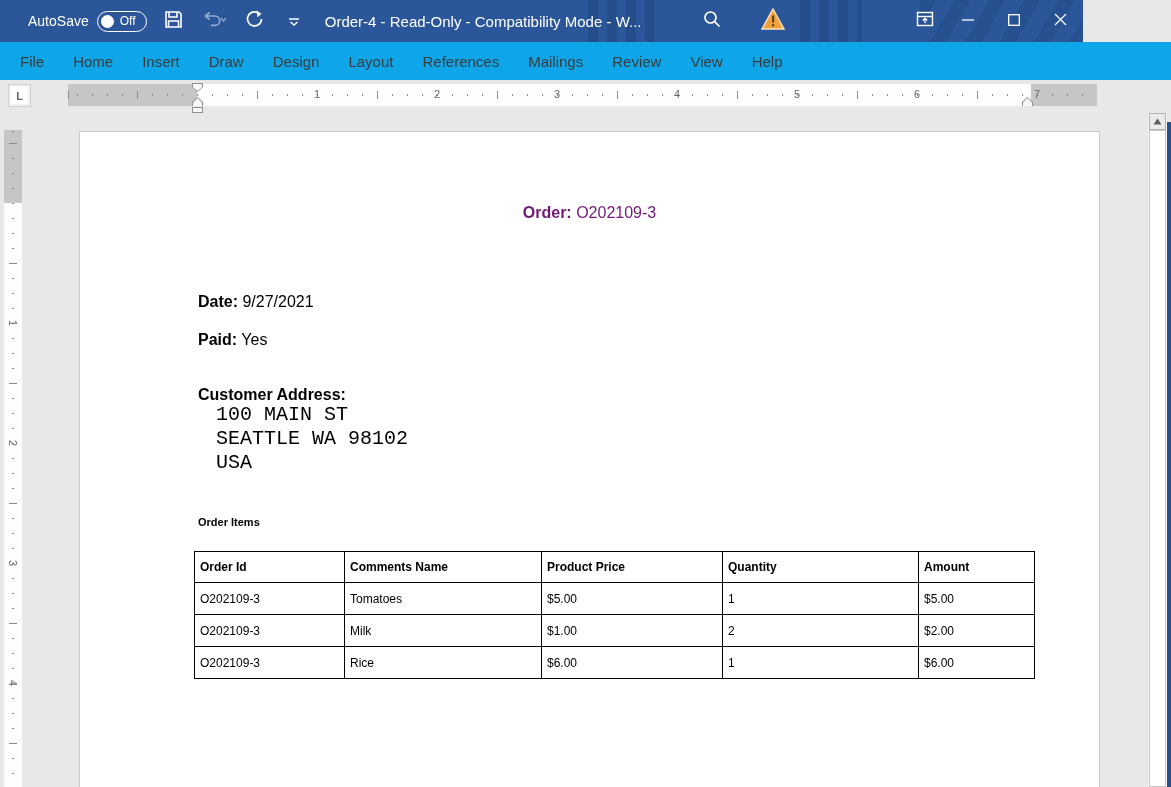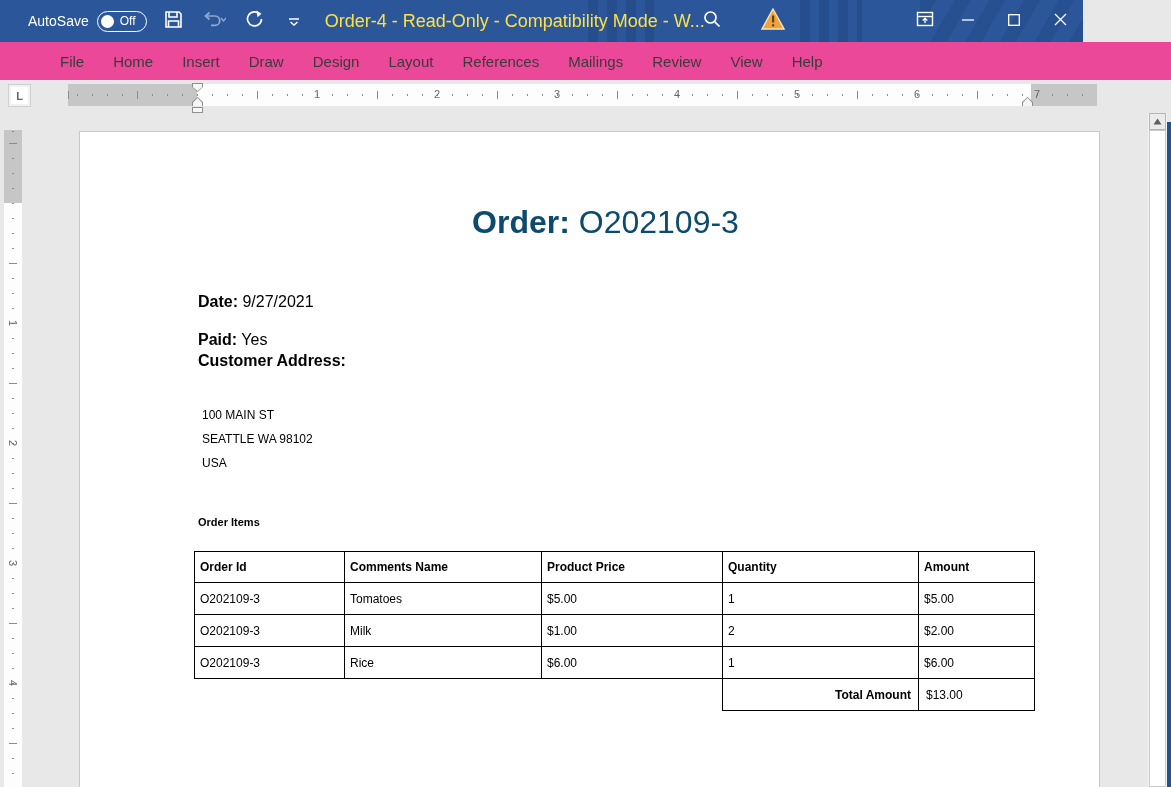"Order-4 - Read-Only - Compatibility" .title-text { color: #fde047 -> #ffffff; font-size: 18px -> 15px }
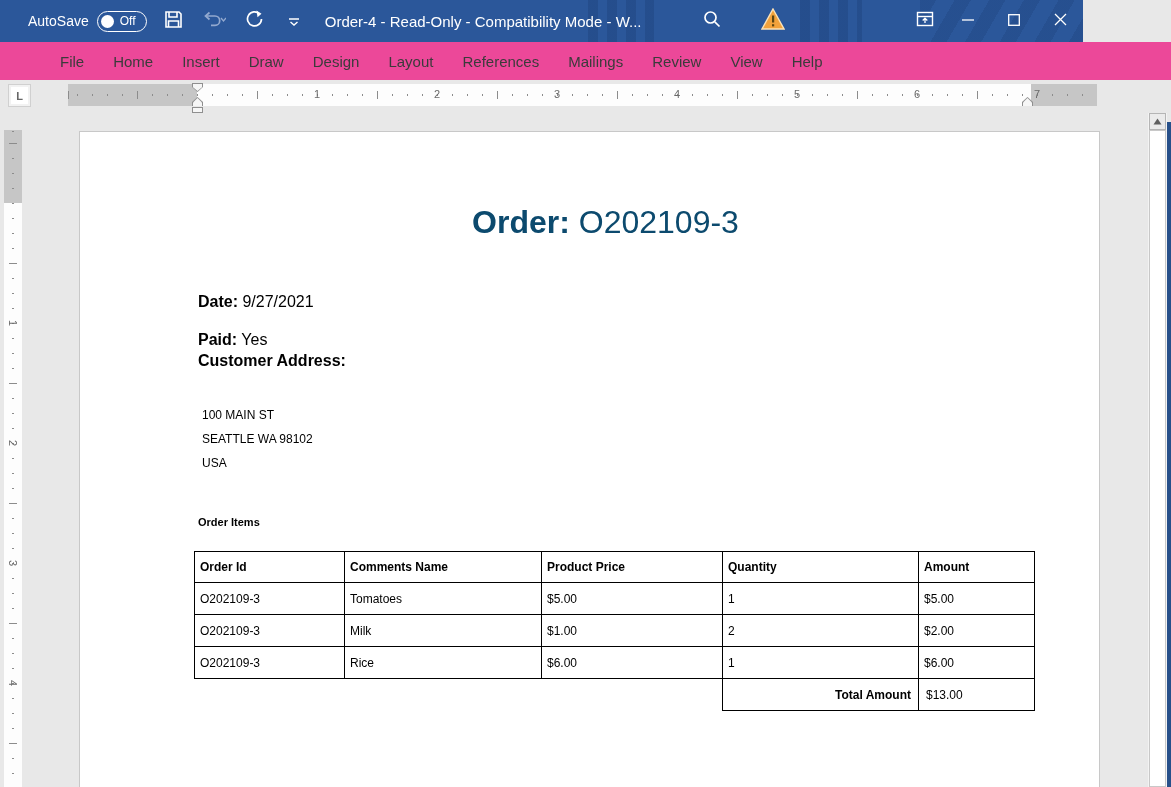"File" .menubar { background: #ec4899 -> #0ea5e9; padding-left: 40px -> none }
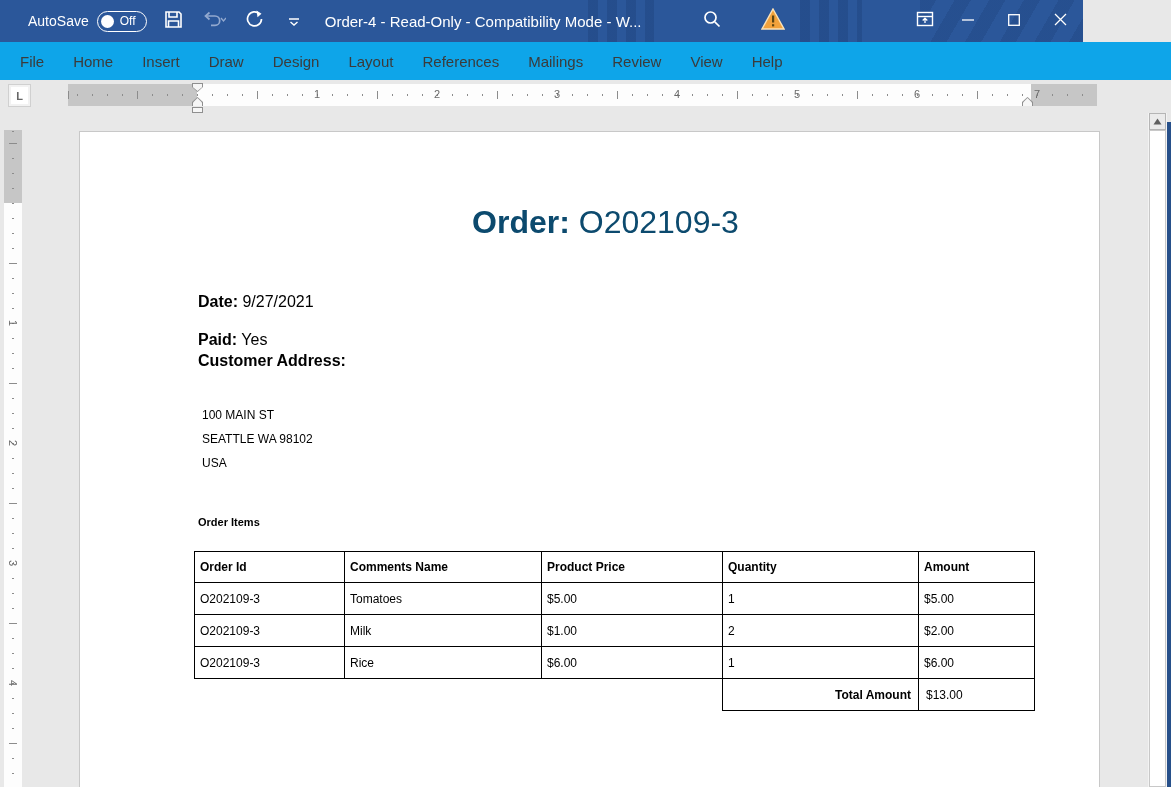"Order: O202109-3" .doc-title { color: #0c4a6e -> #701a75; font-size: 32px -> 16px; left: 16px -> 0 }
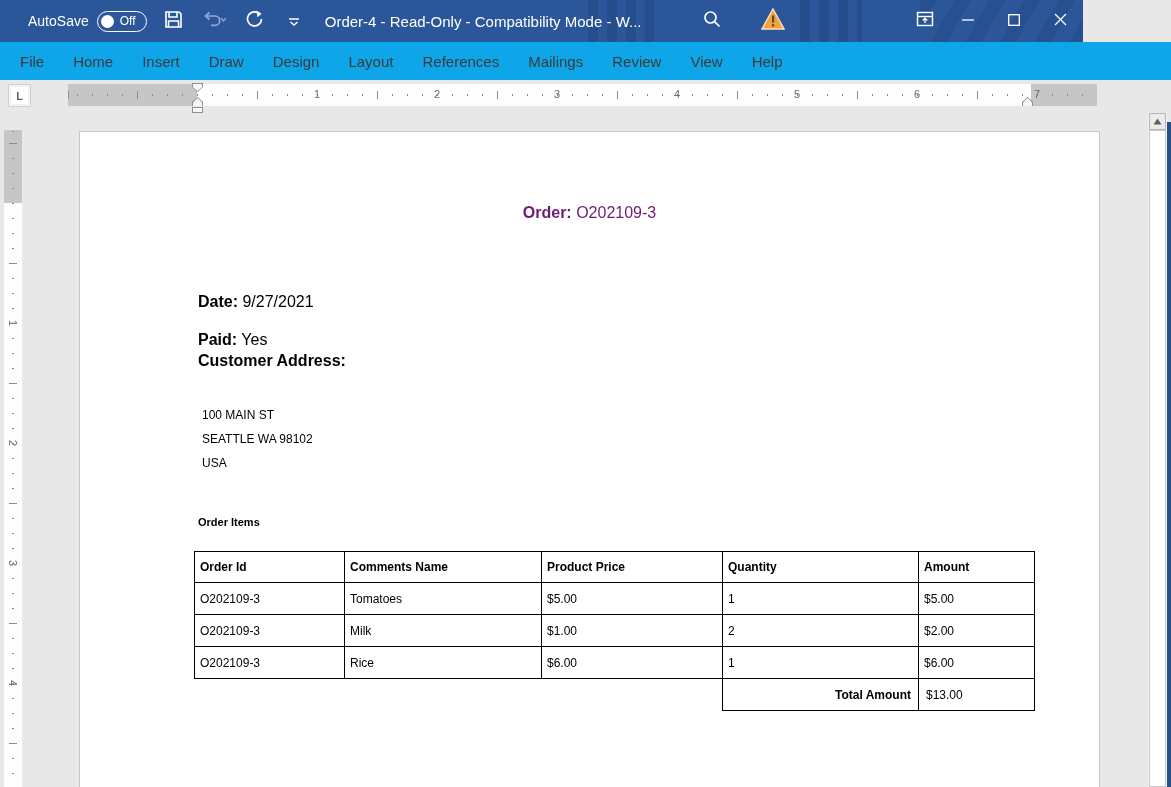"Customer Address:" div.doc-field { top: 220px -> 254px }
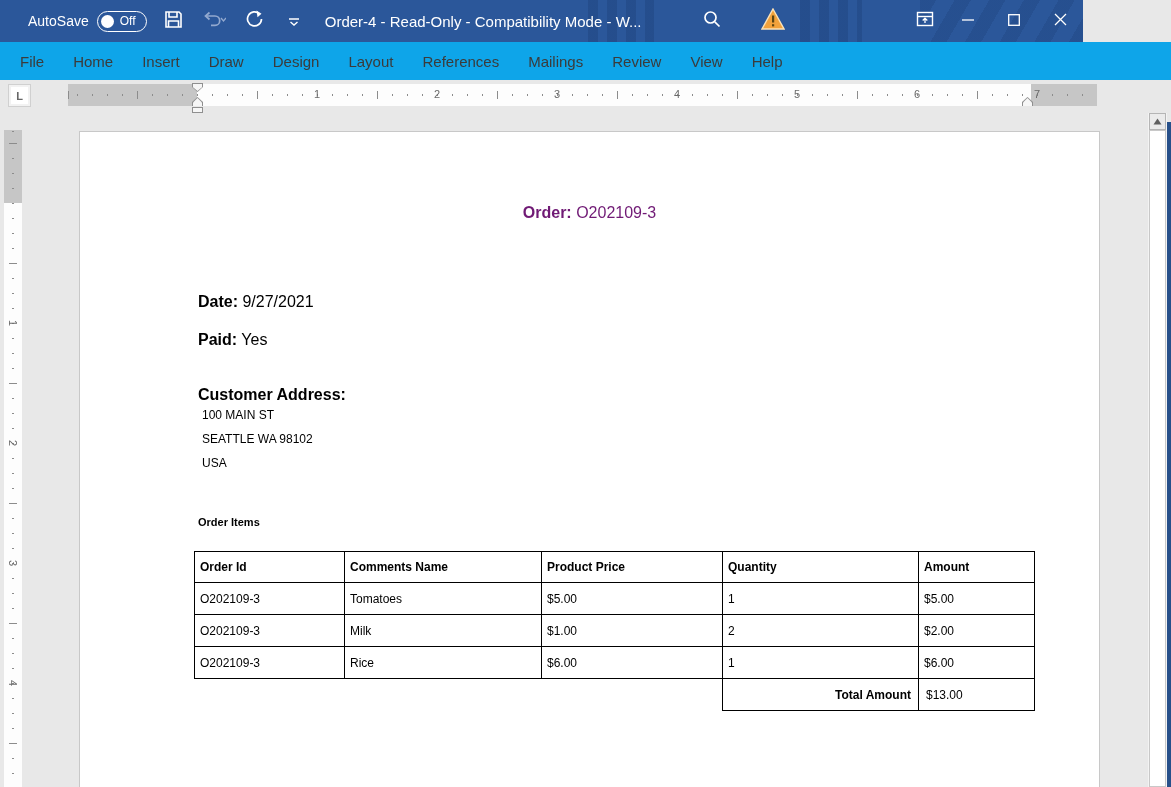"100 MAIN ST" .addr-block { font-family: none -> Liberation Mono, monospace; font-size: 12px -> 20px; left: 122px -> 136px }
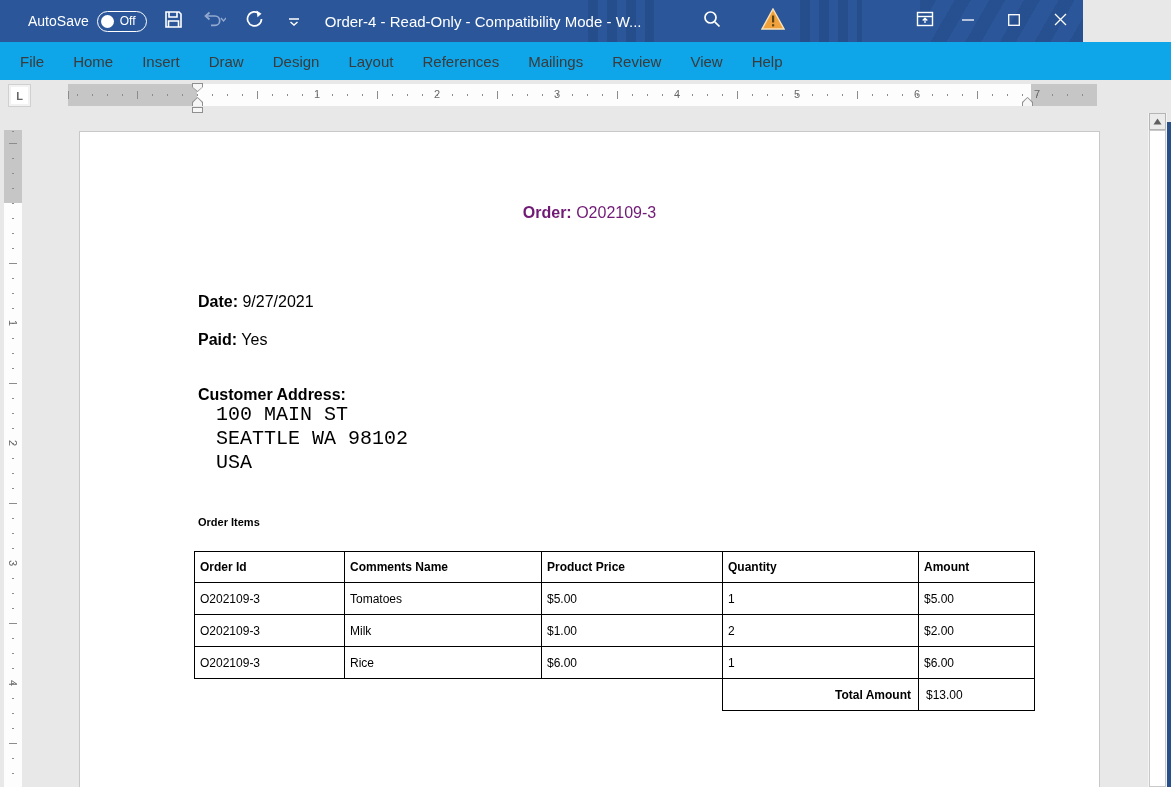"Total Amount" tr.total-row { html: <tr> <td></td> <td></td> <td></td> <td>Total Amount</td> <td>$13.00</td> </tr> -> none }
